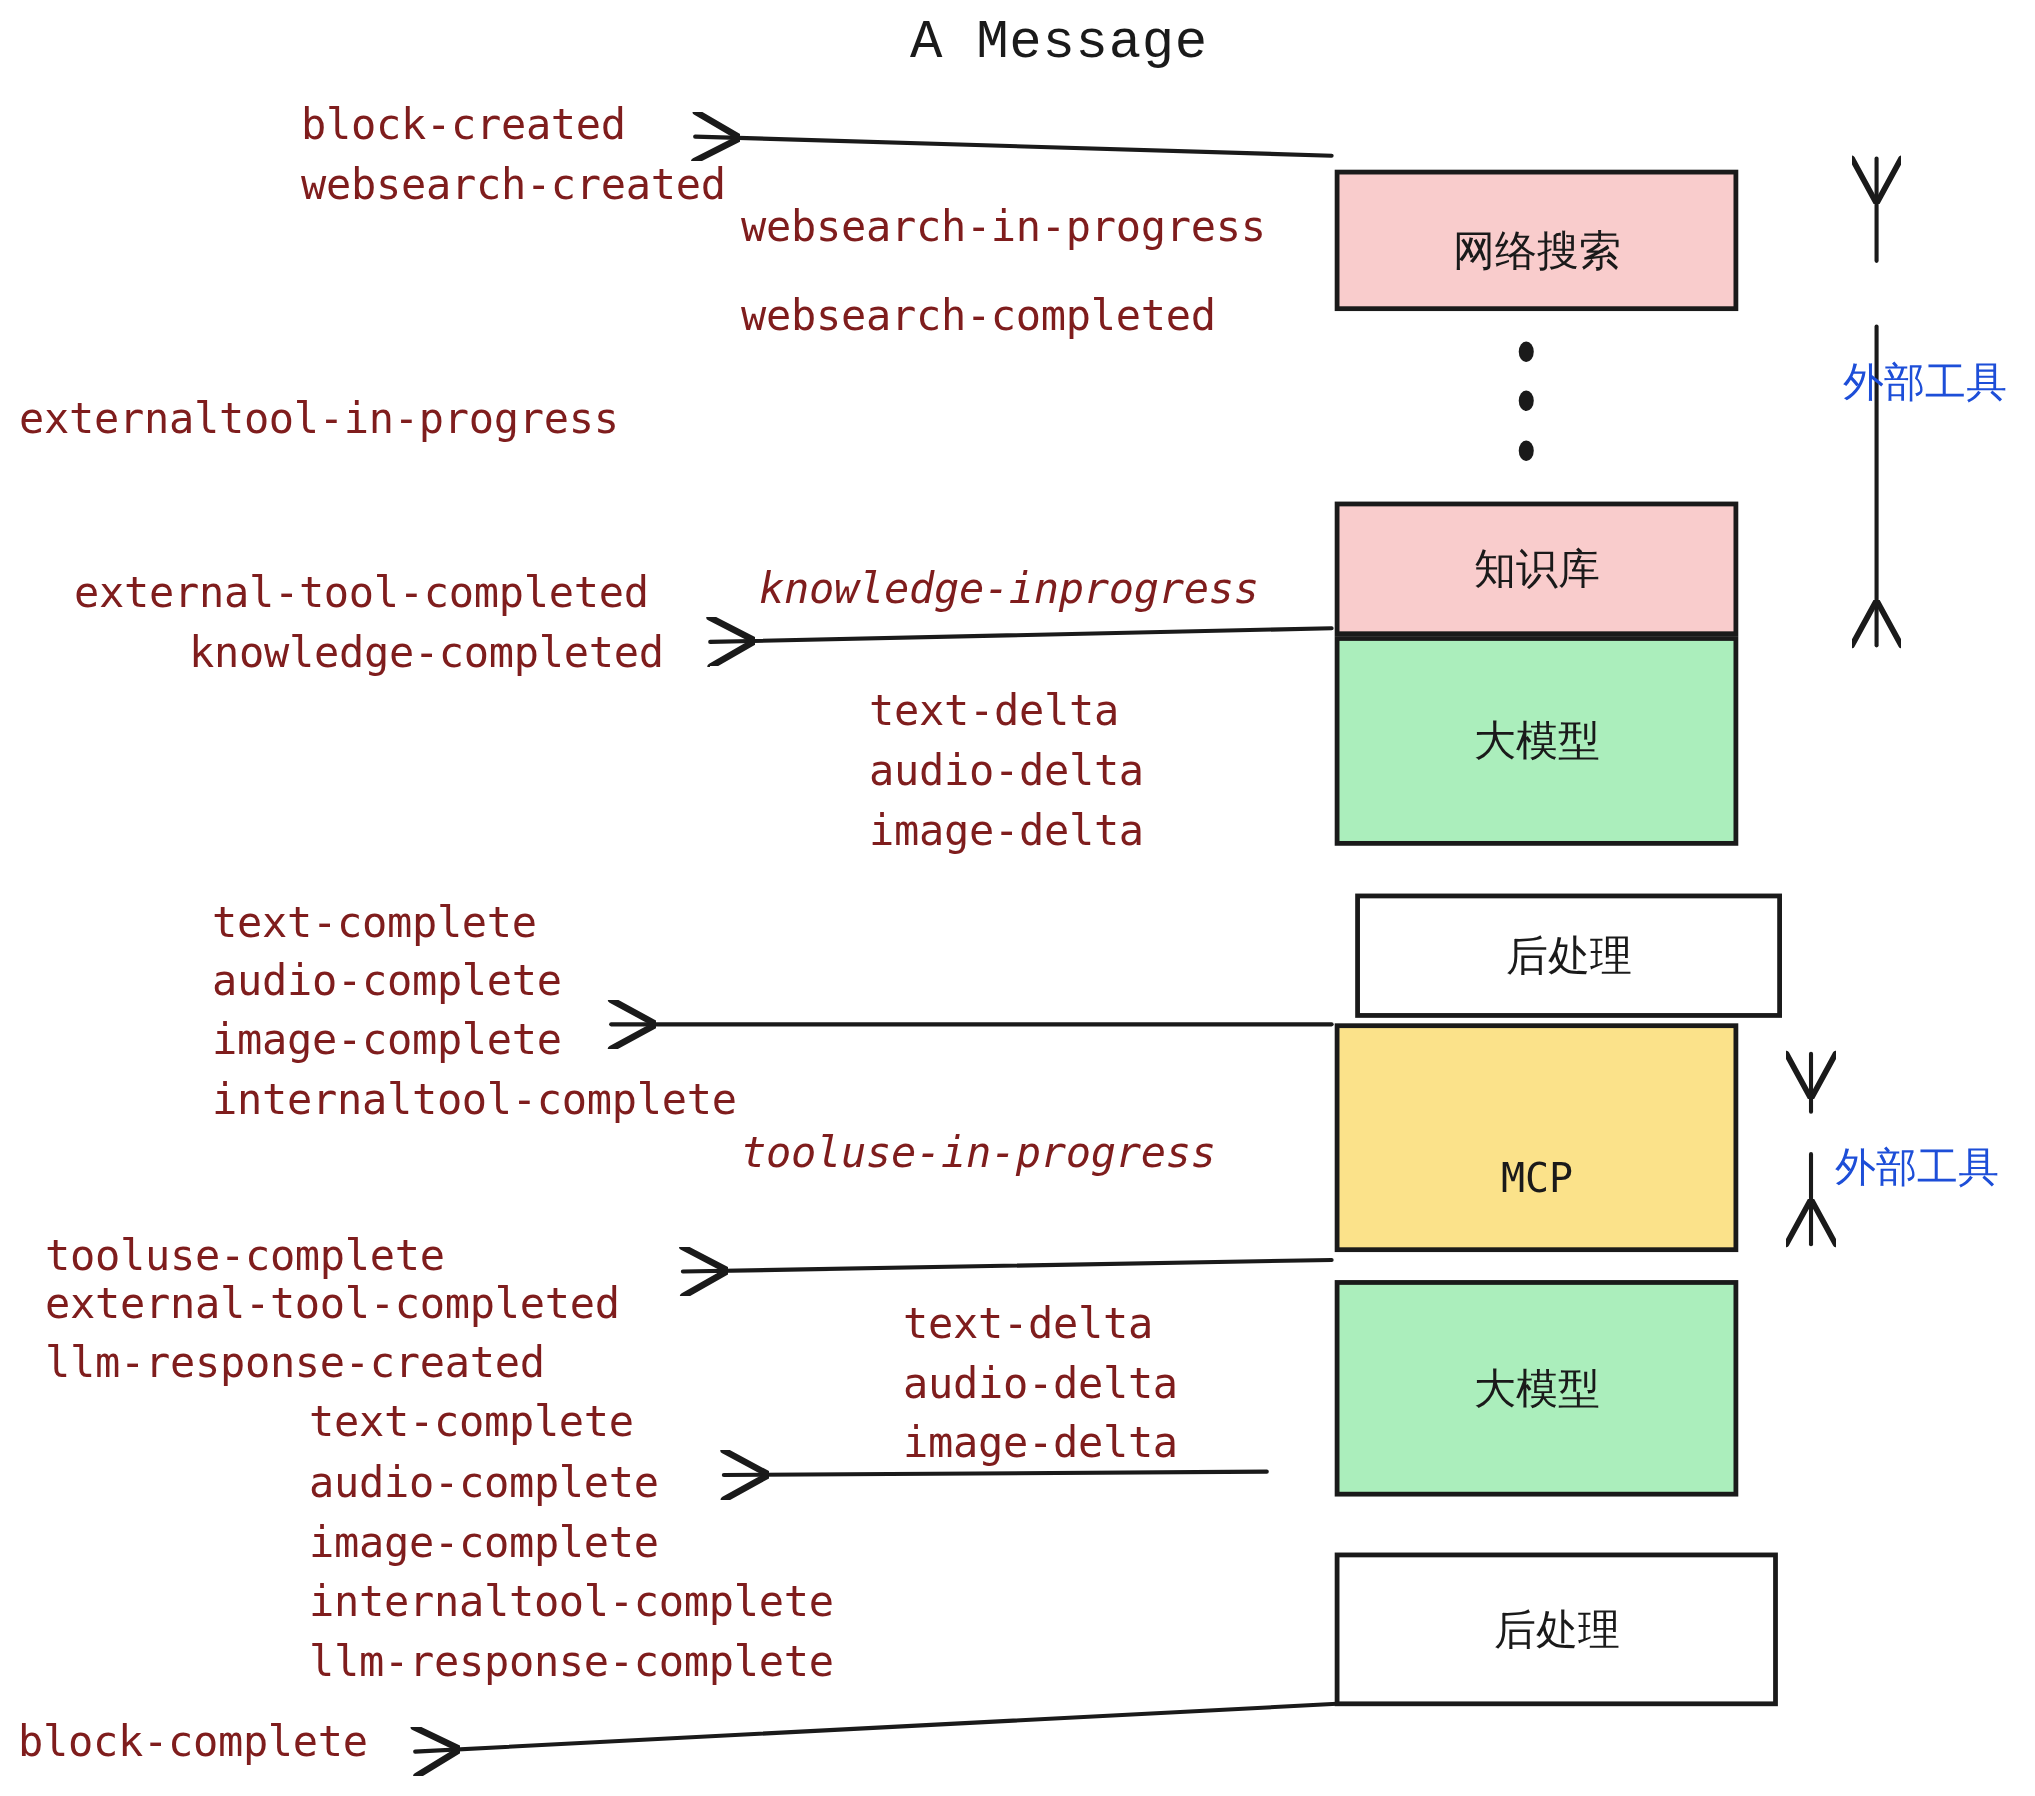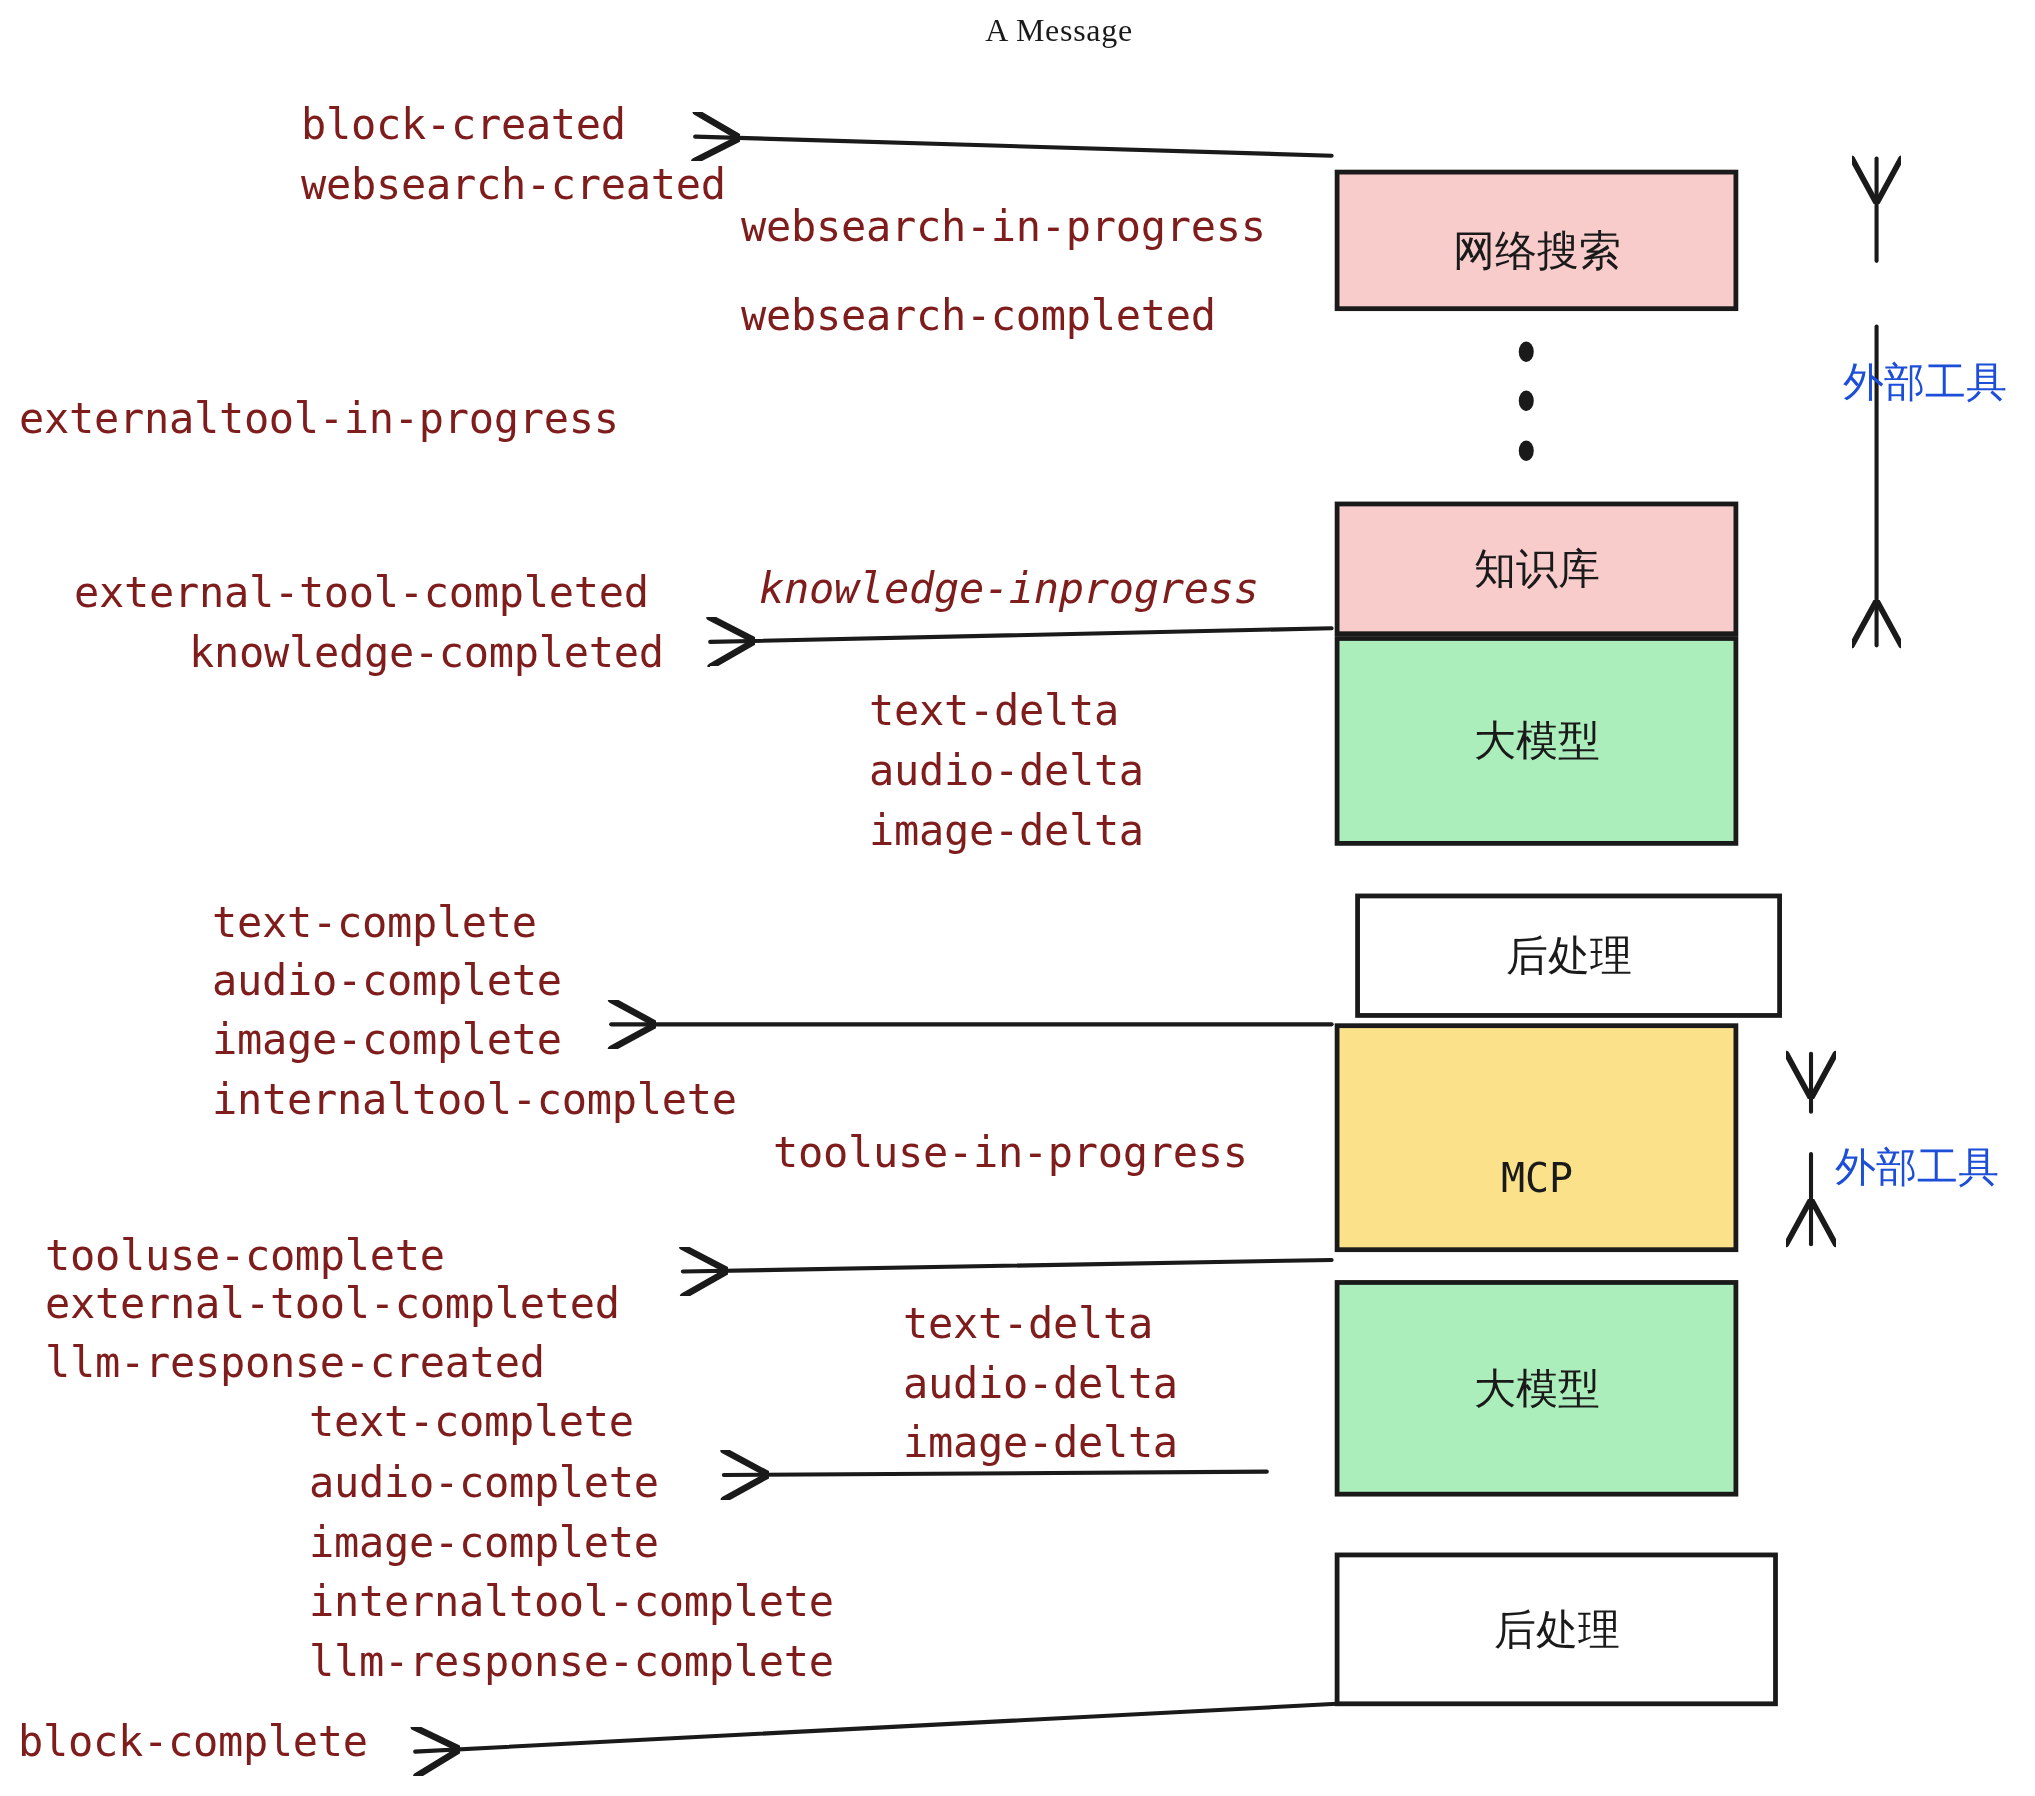"A Message" .title { font-family: Liberation Serif, serif -> Liberation Mono, monospace; font-size: 32px -> 54px }
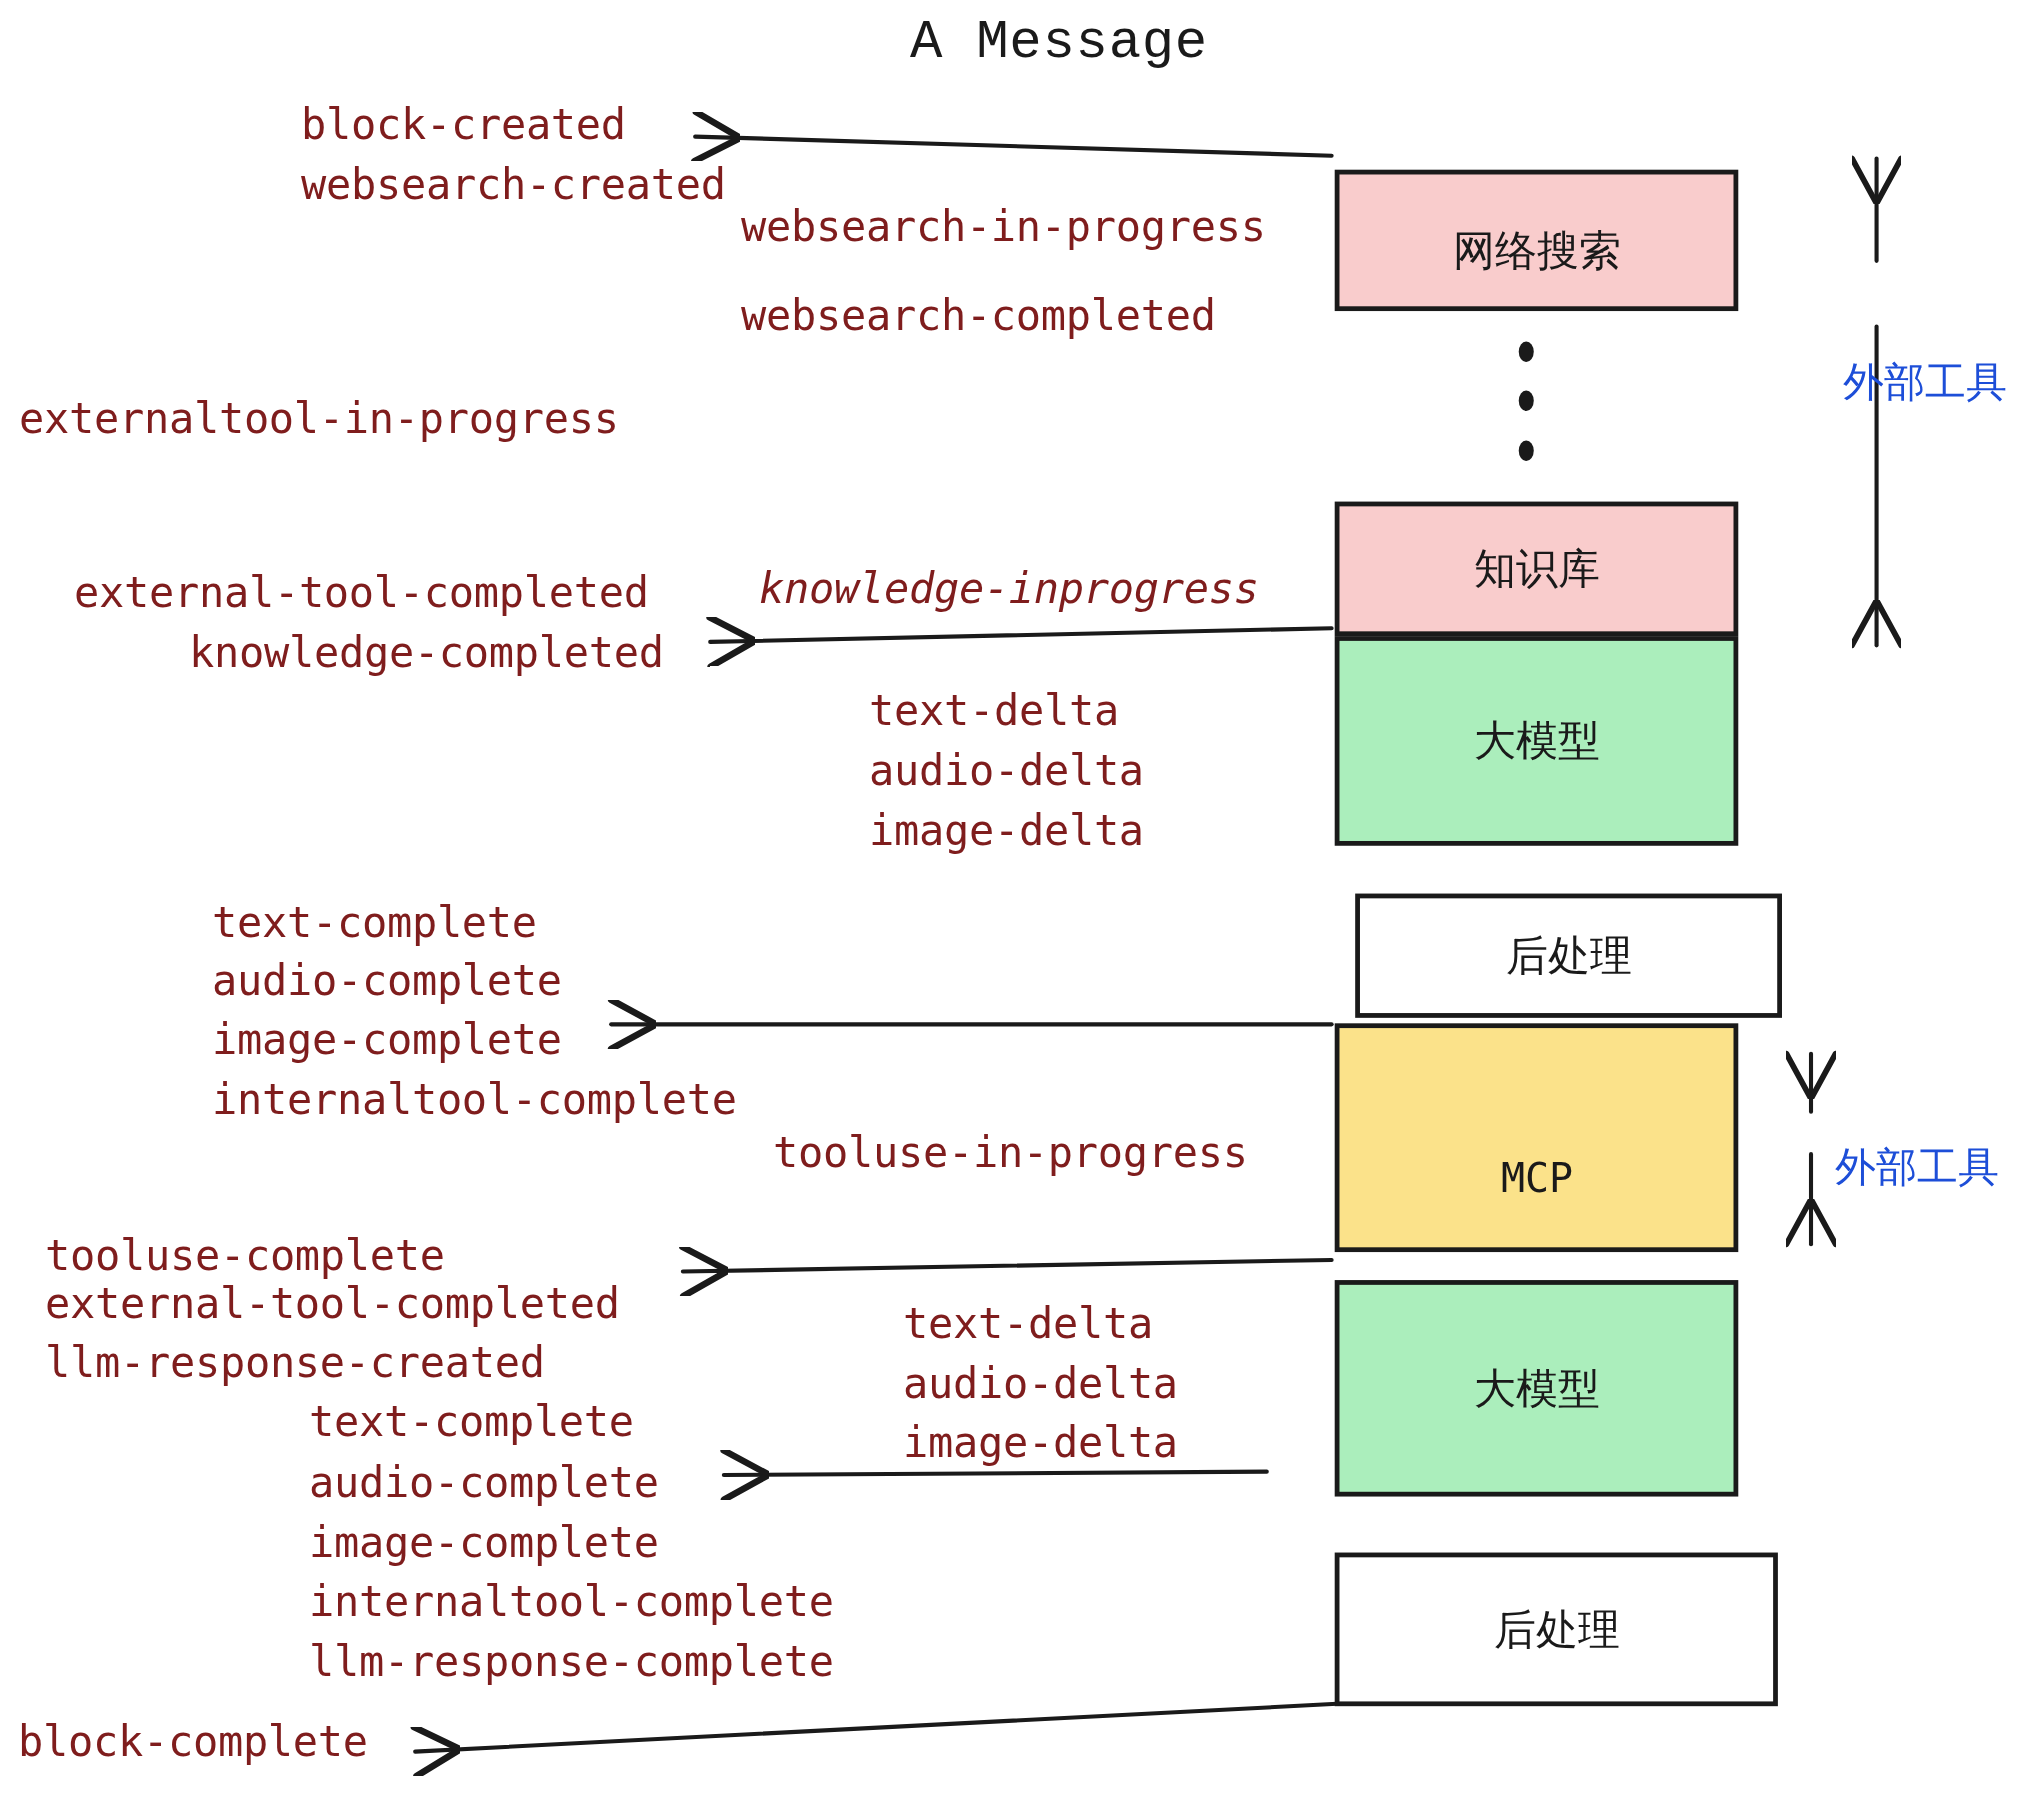"tooluse-in-progress" div.evt { font-style: none -> italic; left: 773px -> 741px }
